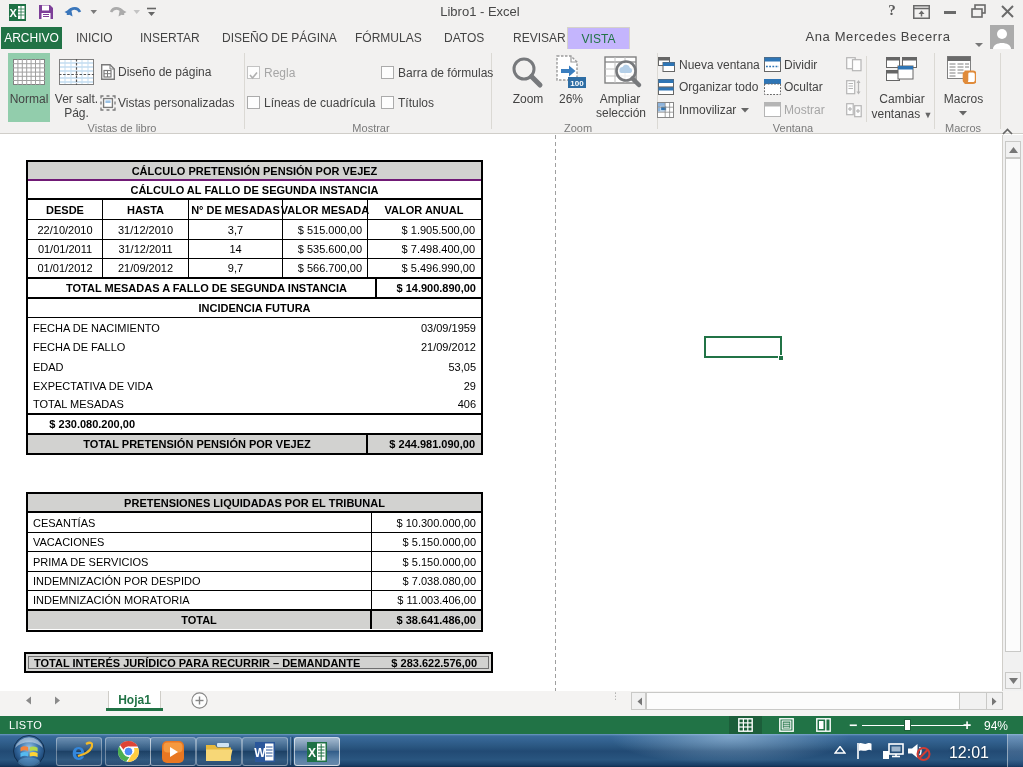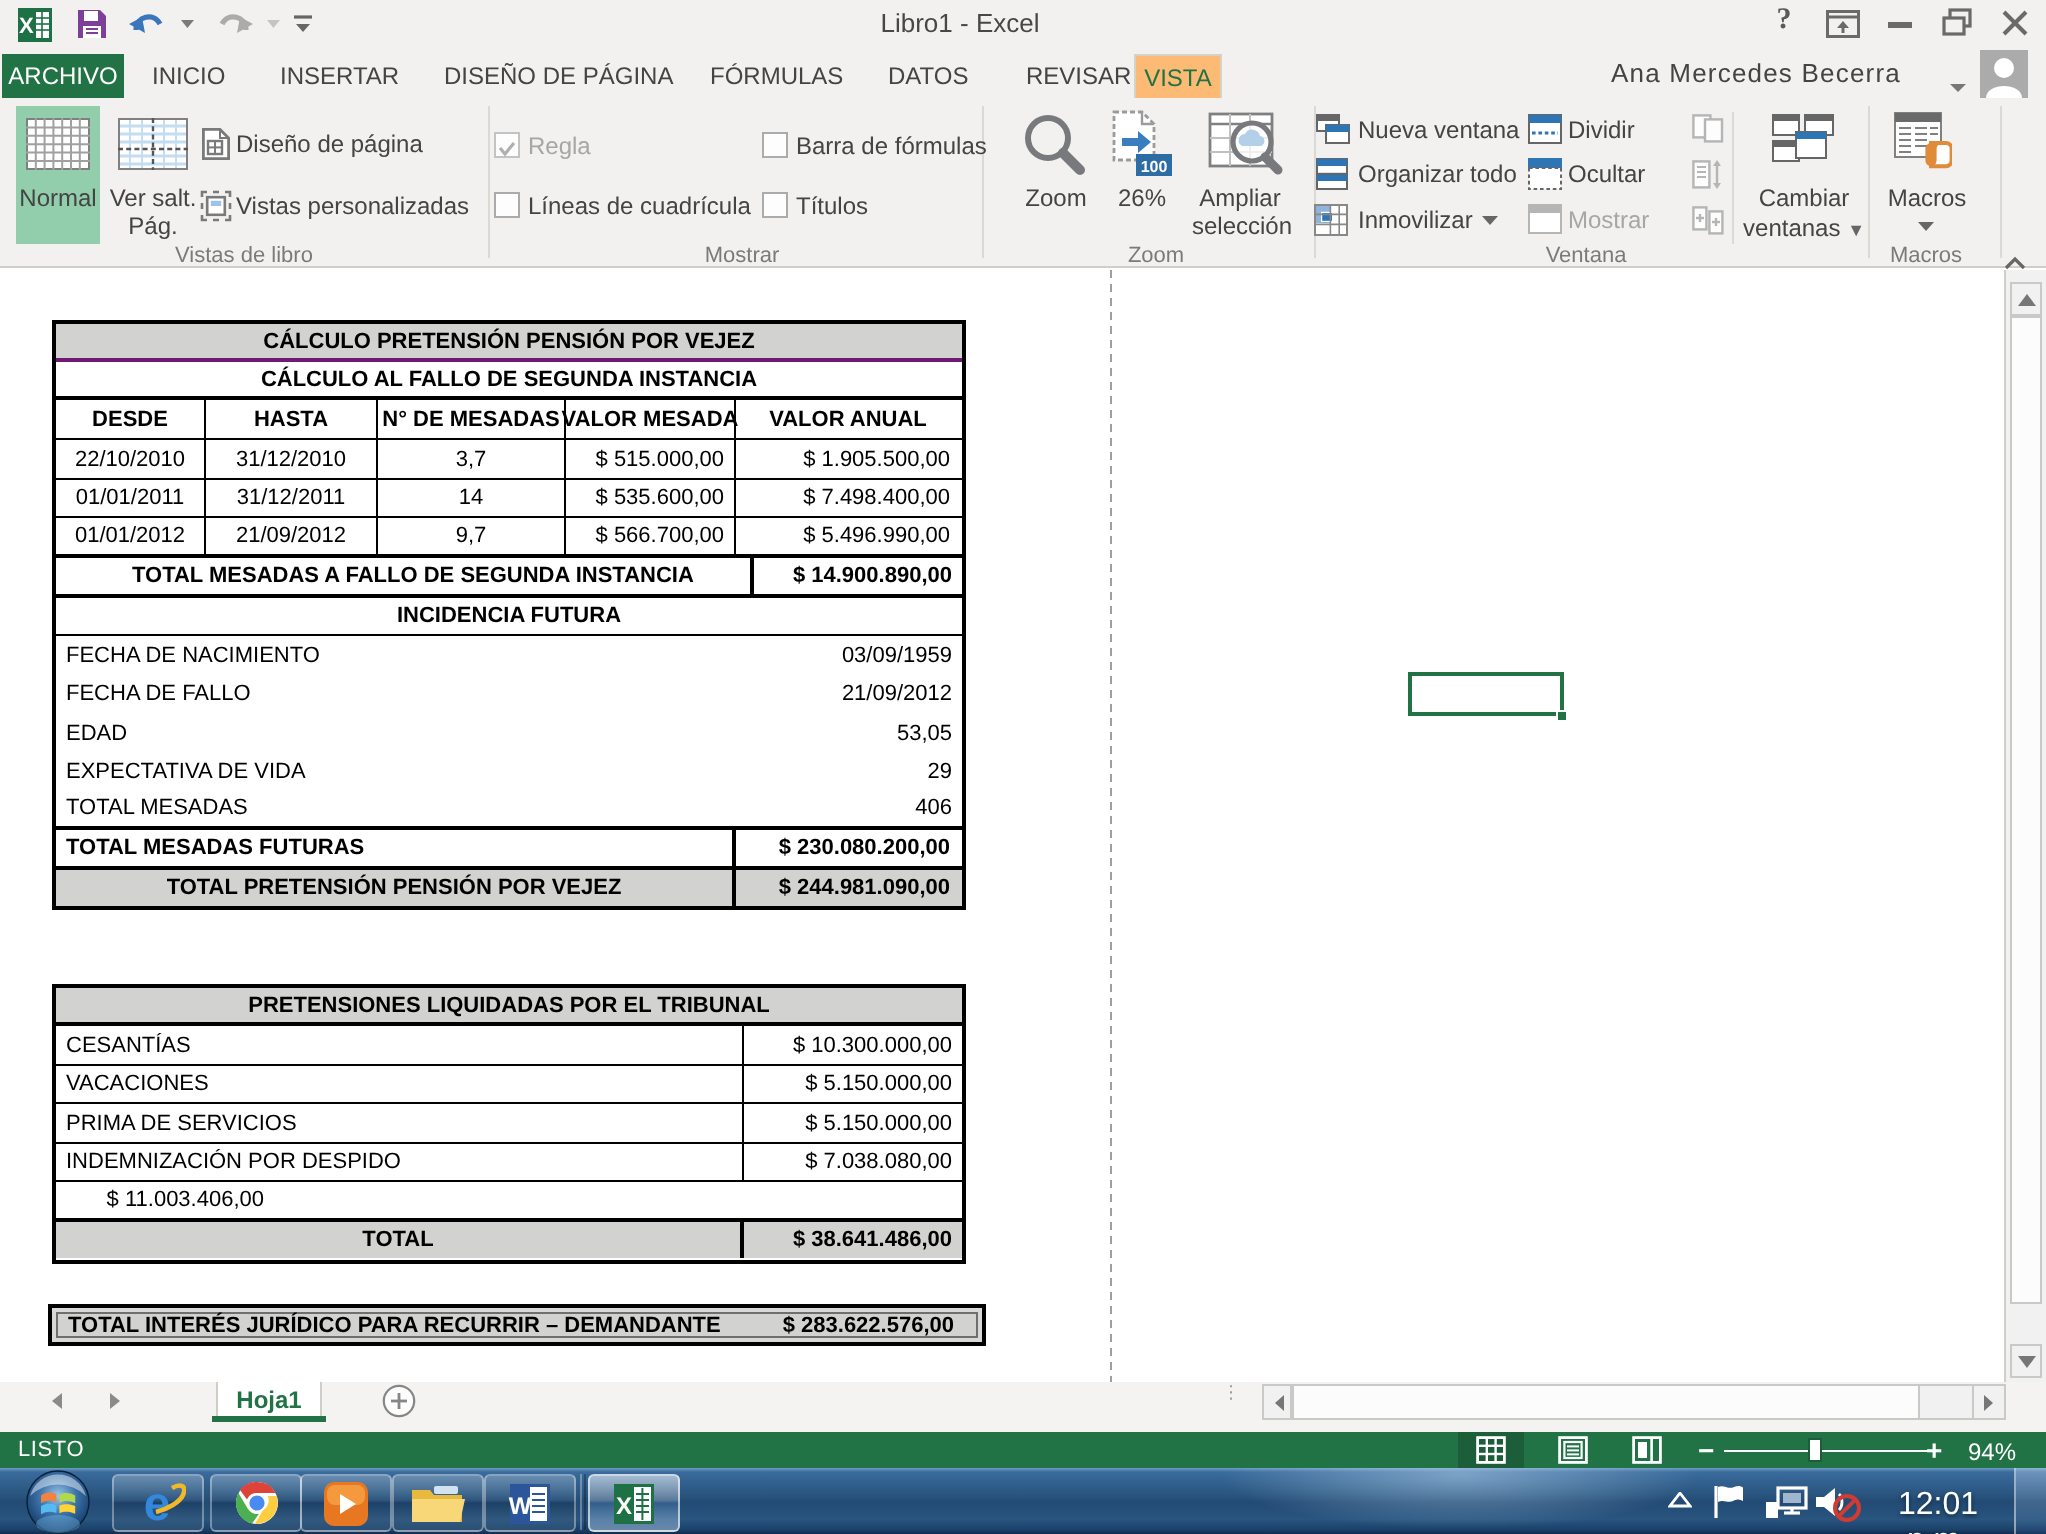"VISTA" #tab-vista { background: #fdba74 -> #c4b5fd; width: 44px -> 63px }
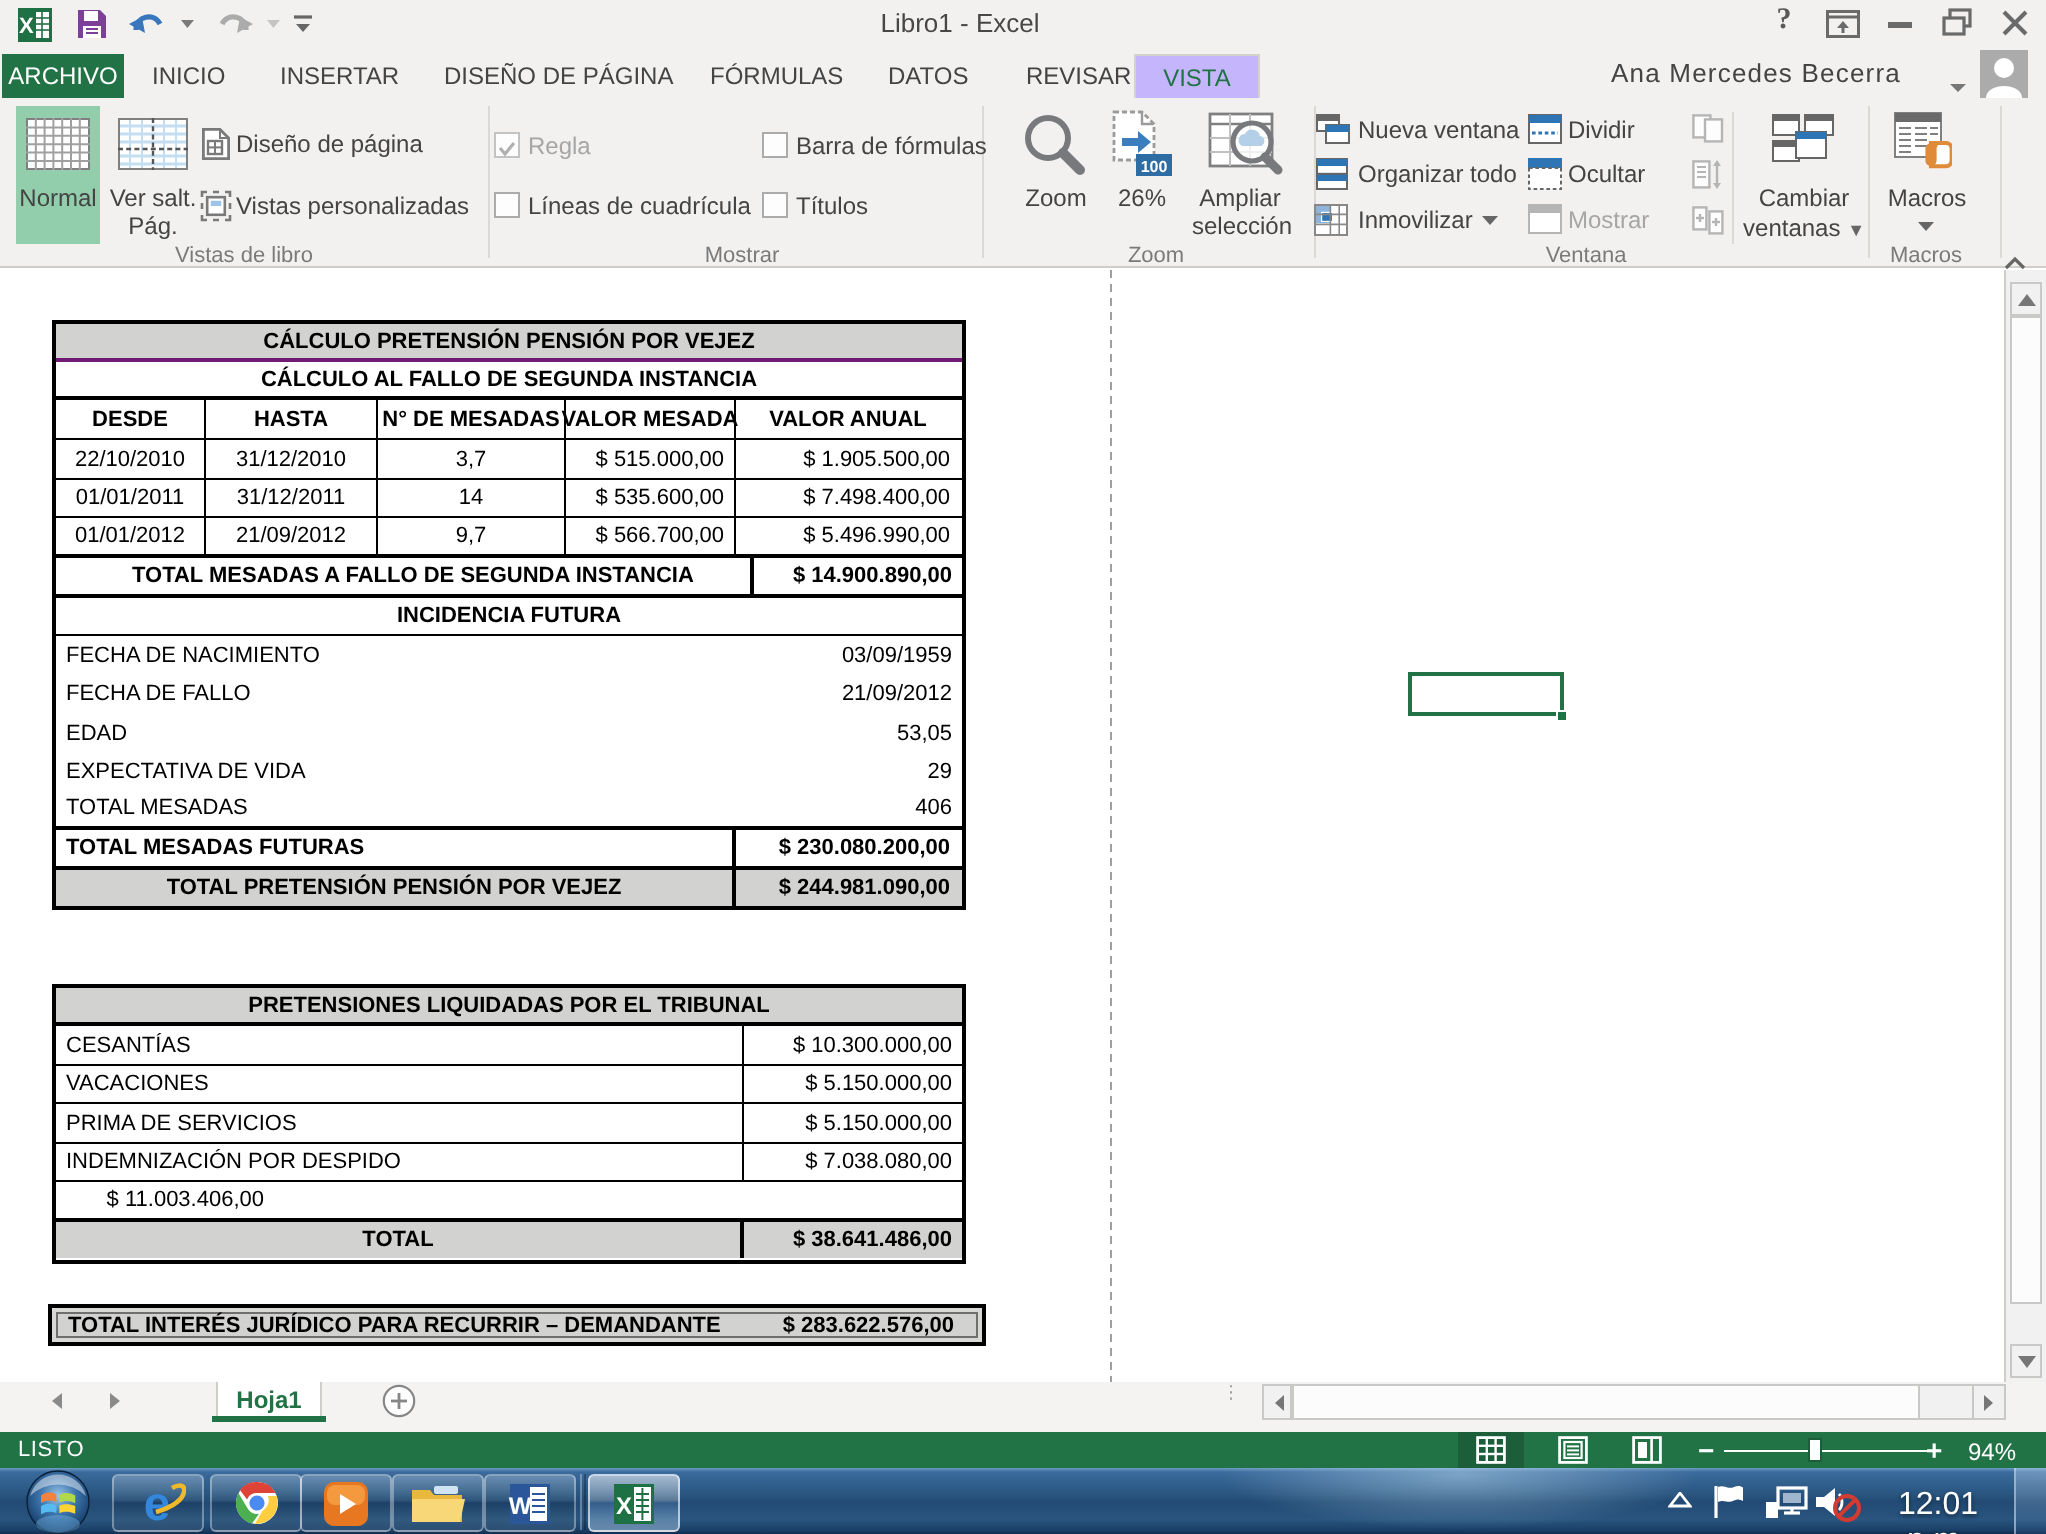"TOTAL MESADAS FUTURAS" div.flex { html: <div>TOTAL MESADAS FUTURAS</div> -> none }
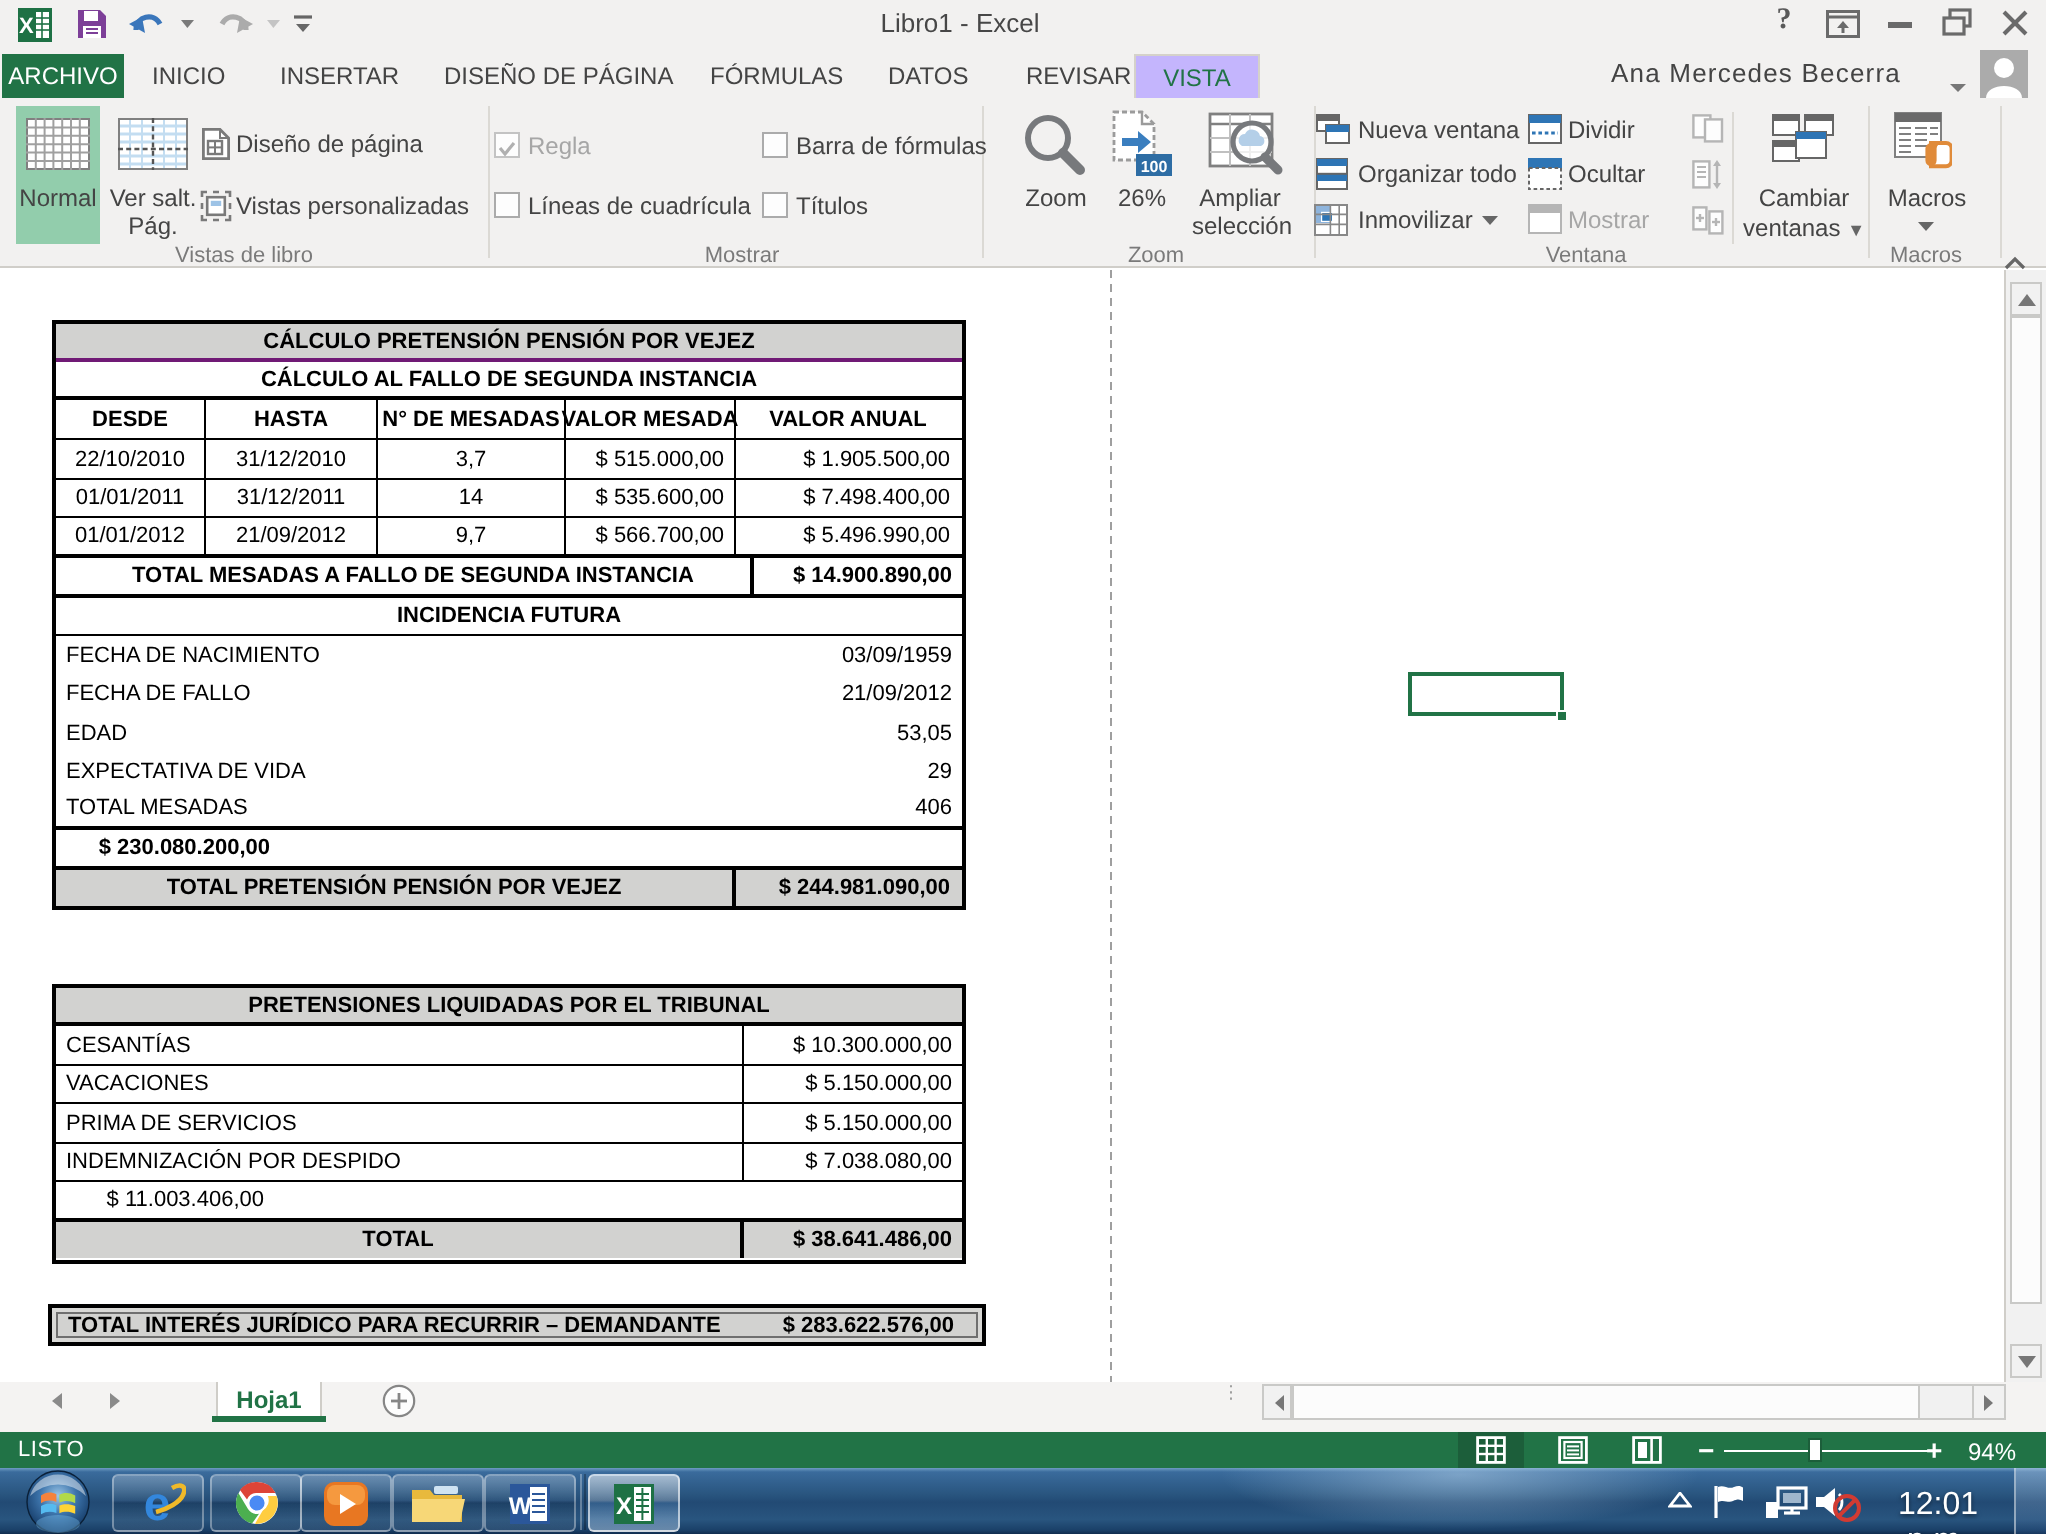"INDEMNIZACIÓN MORATORIA" div.flex { html: none -> <div>INDEMNIZACIÓN MORATORIA</div> }
